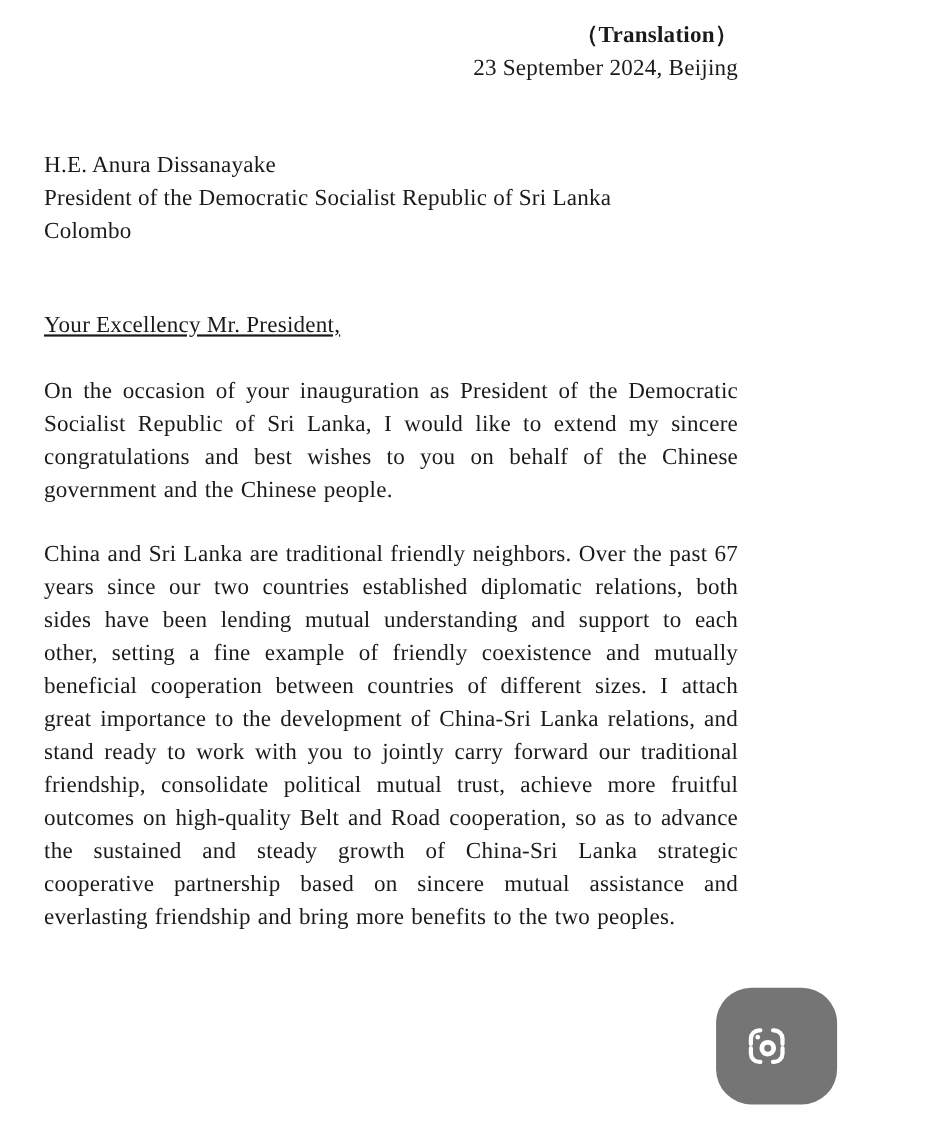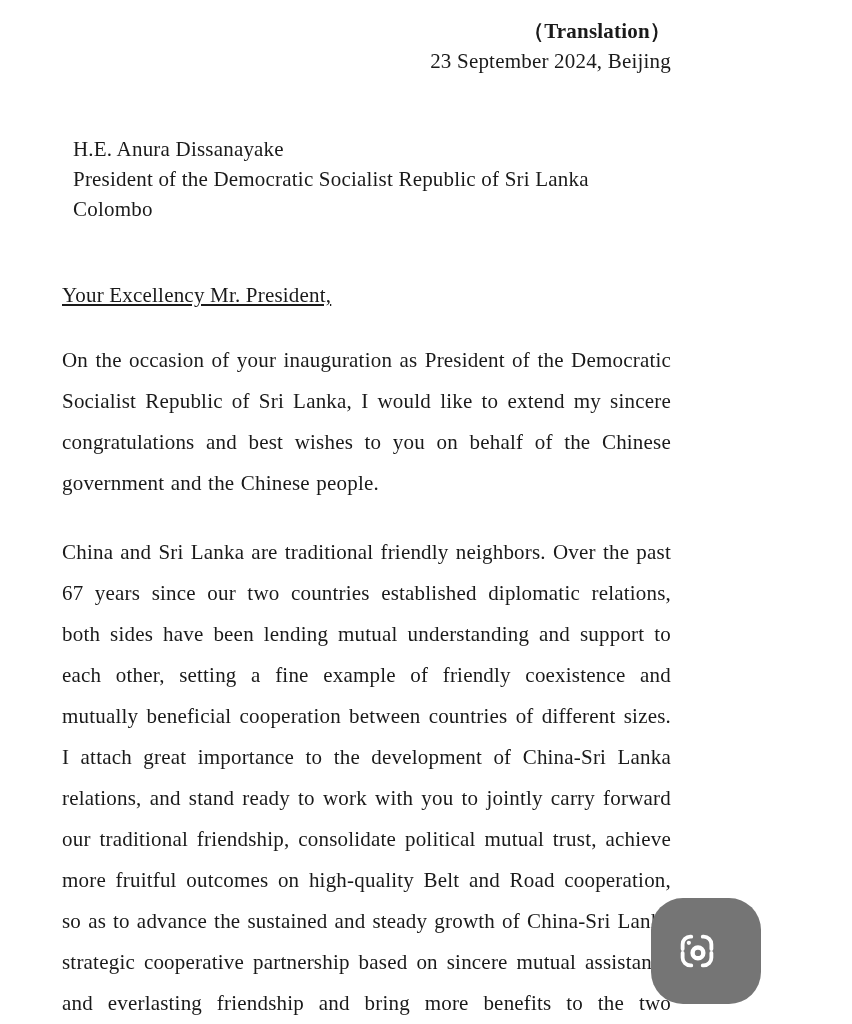"（Translation）" .page { padding: 16px 72px 0 62px -> 16px 72px 0 40px }
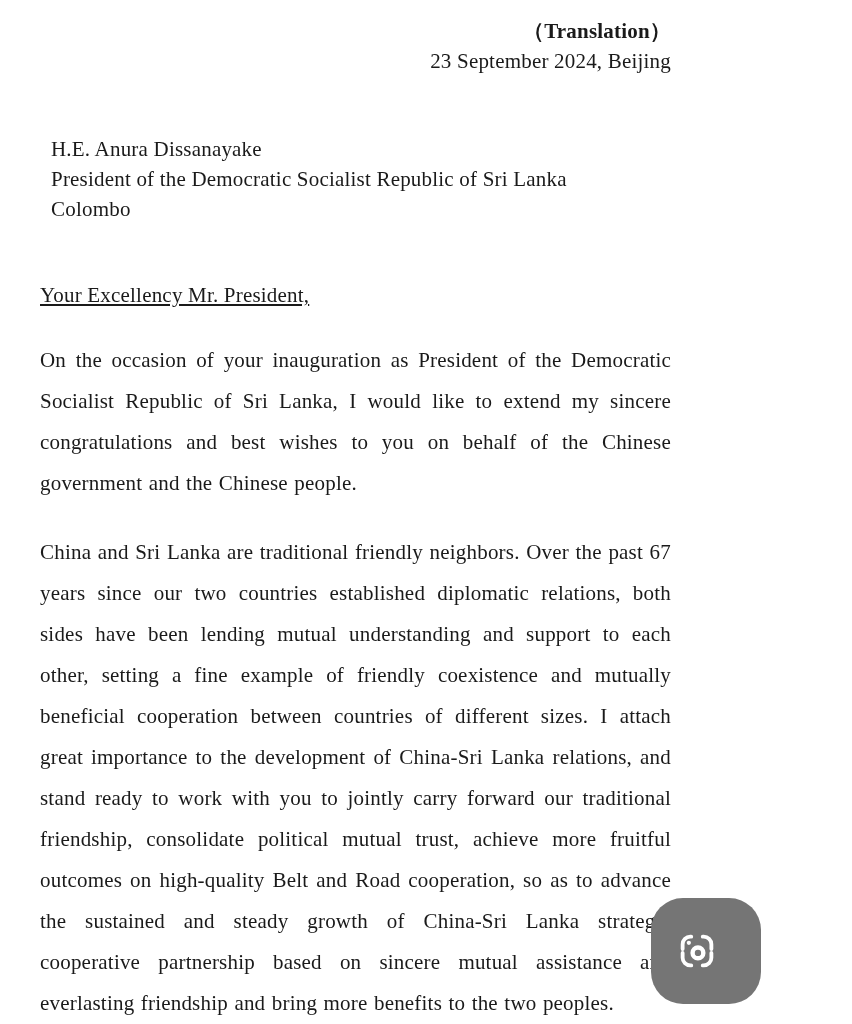"H.E. Anura Dissanayake" .recipient { margin-left: 11px -> none }
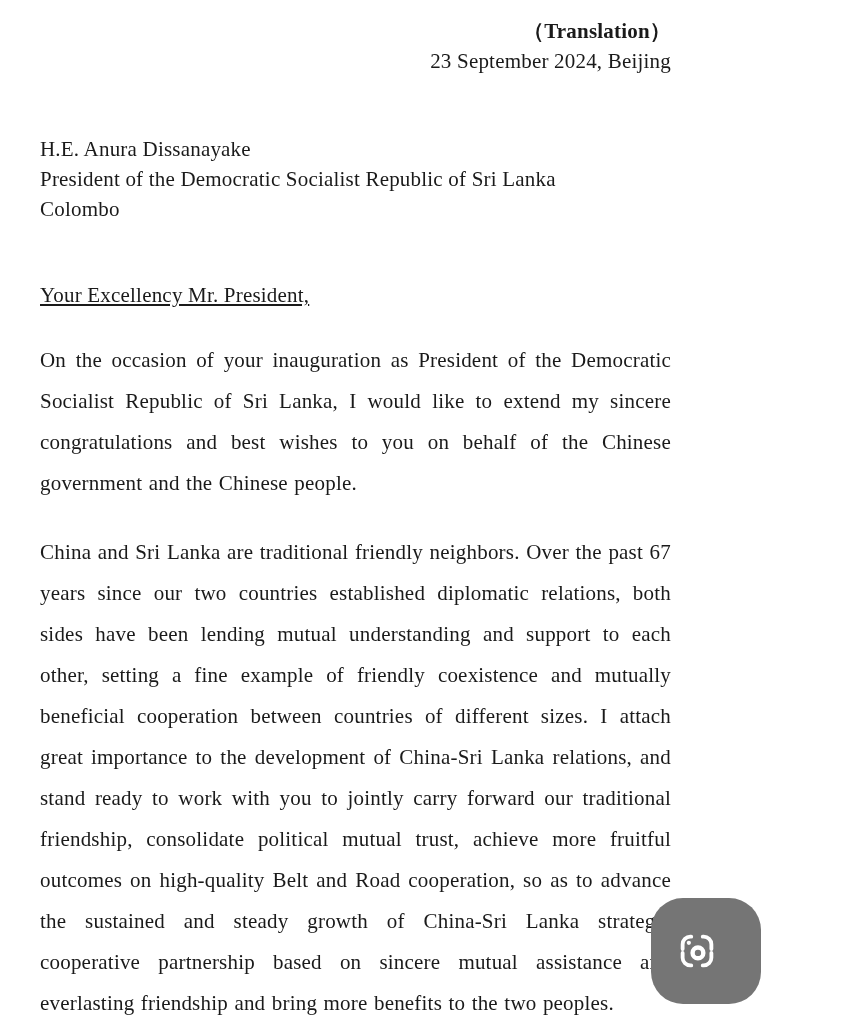"On the occasion of your" .para { line-height: 41px -> 30px }
